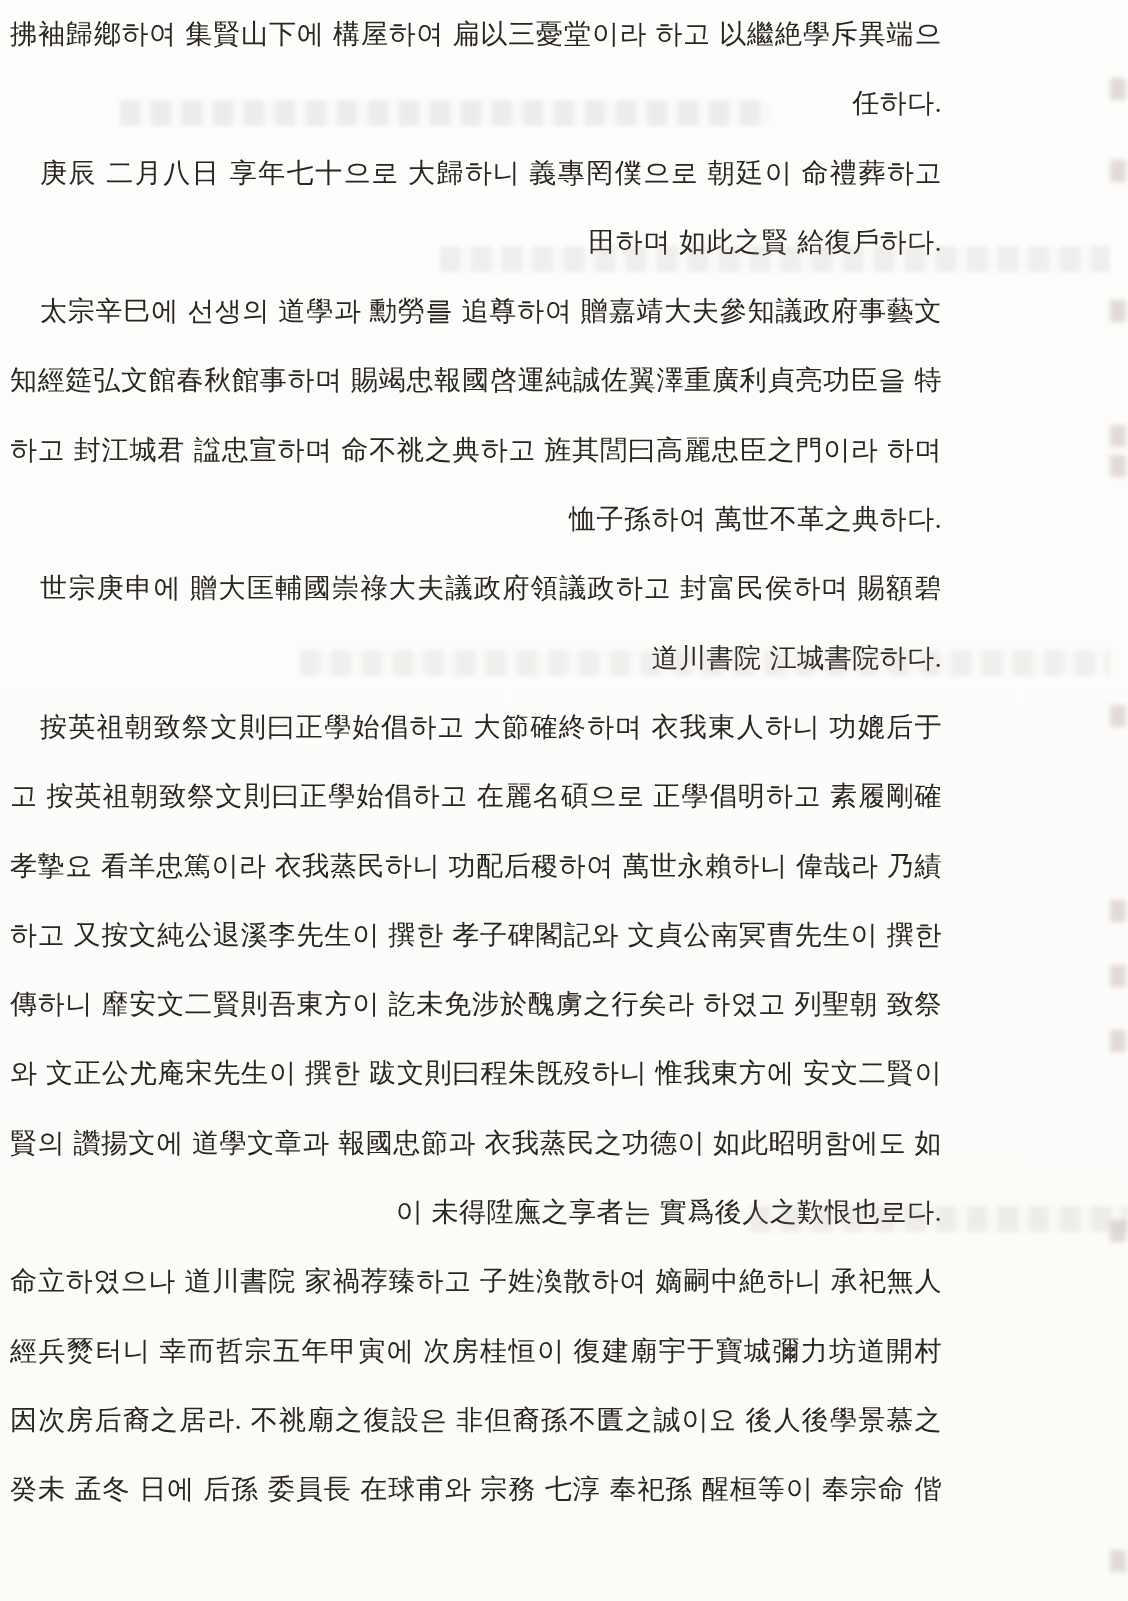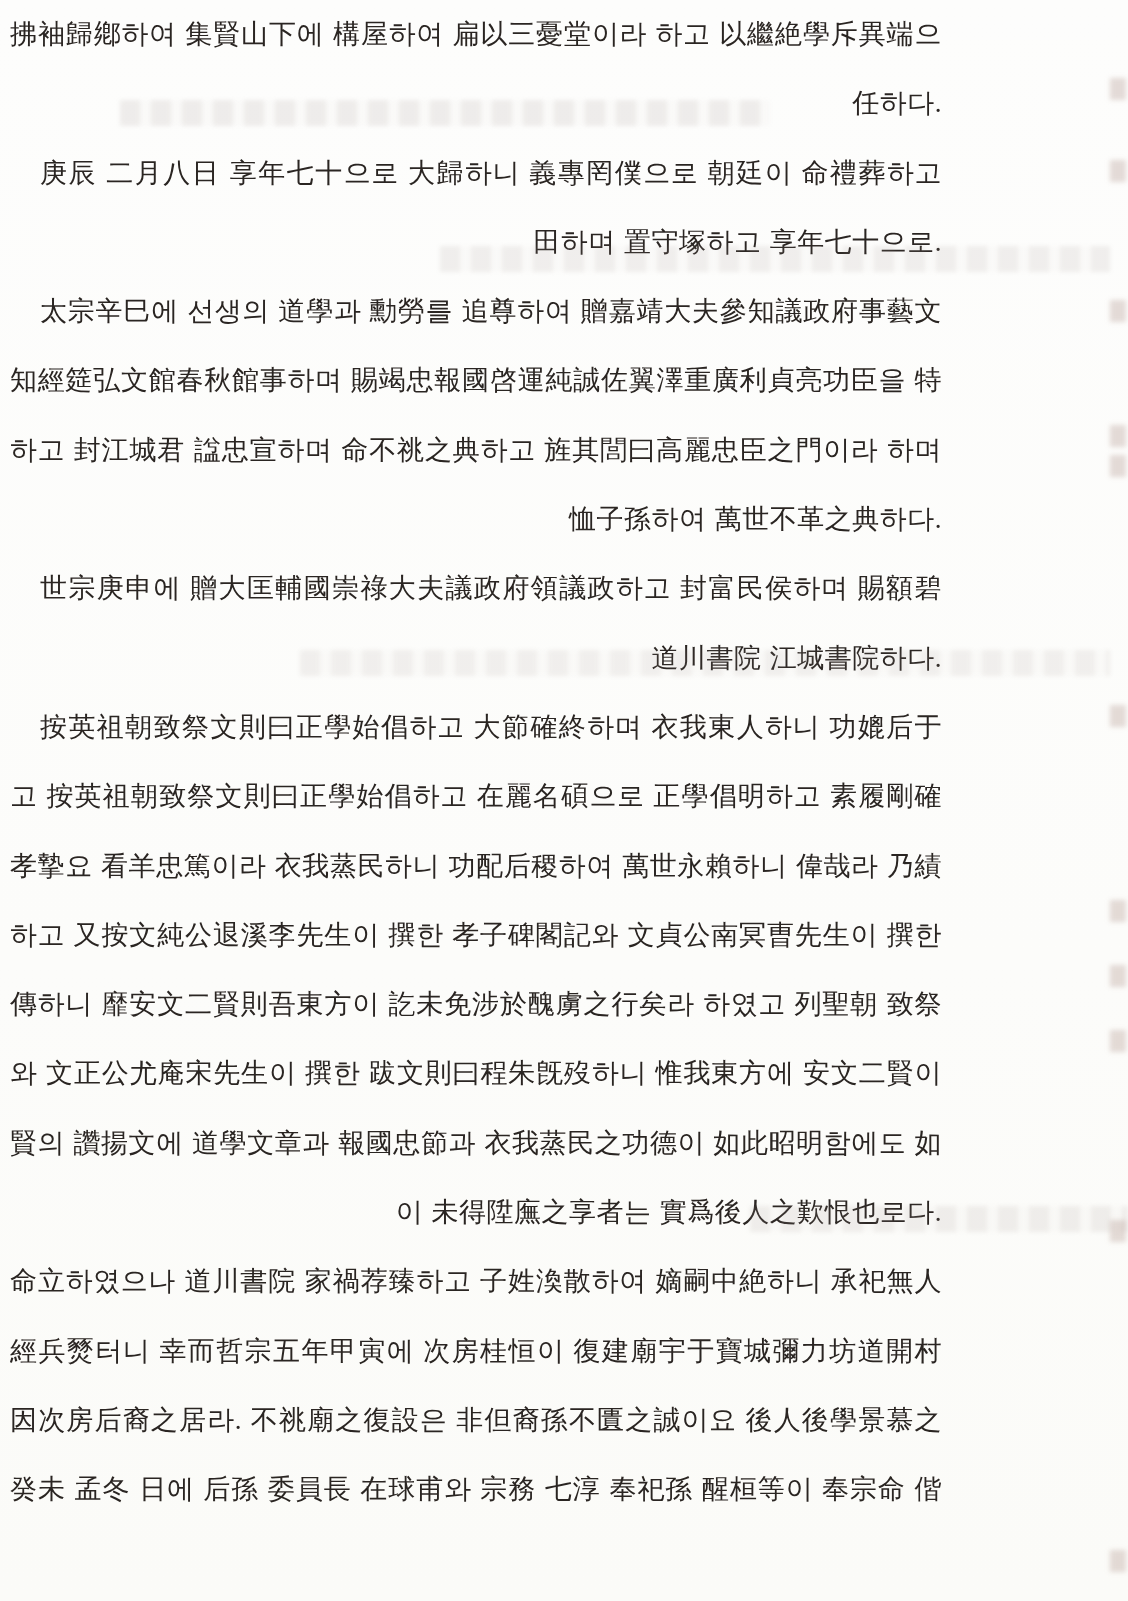"田하며 置守塚하고 享年七十으로." div.line { text: 置守塚하고 享年七十으로 -> 如此之賢 給復戶하다 }
